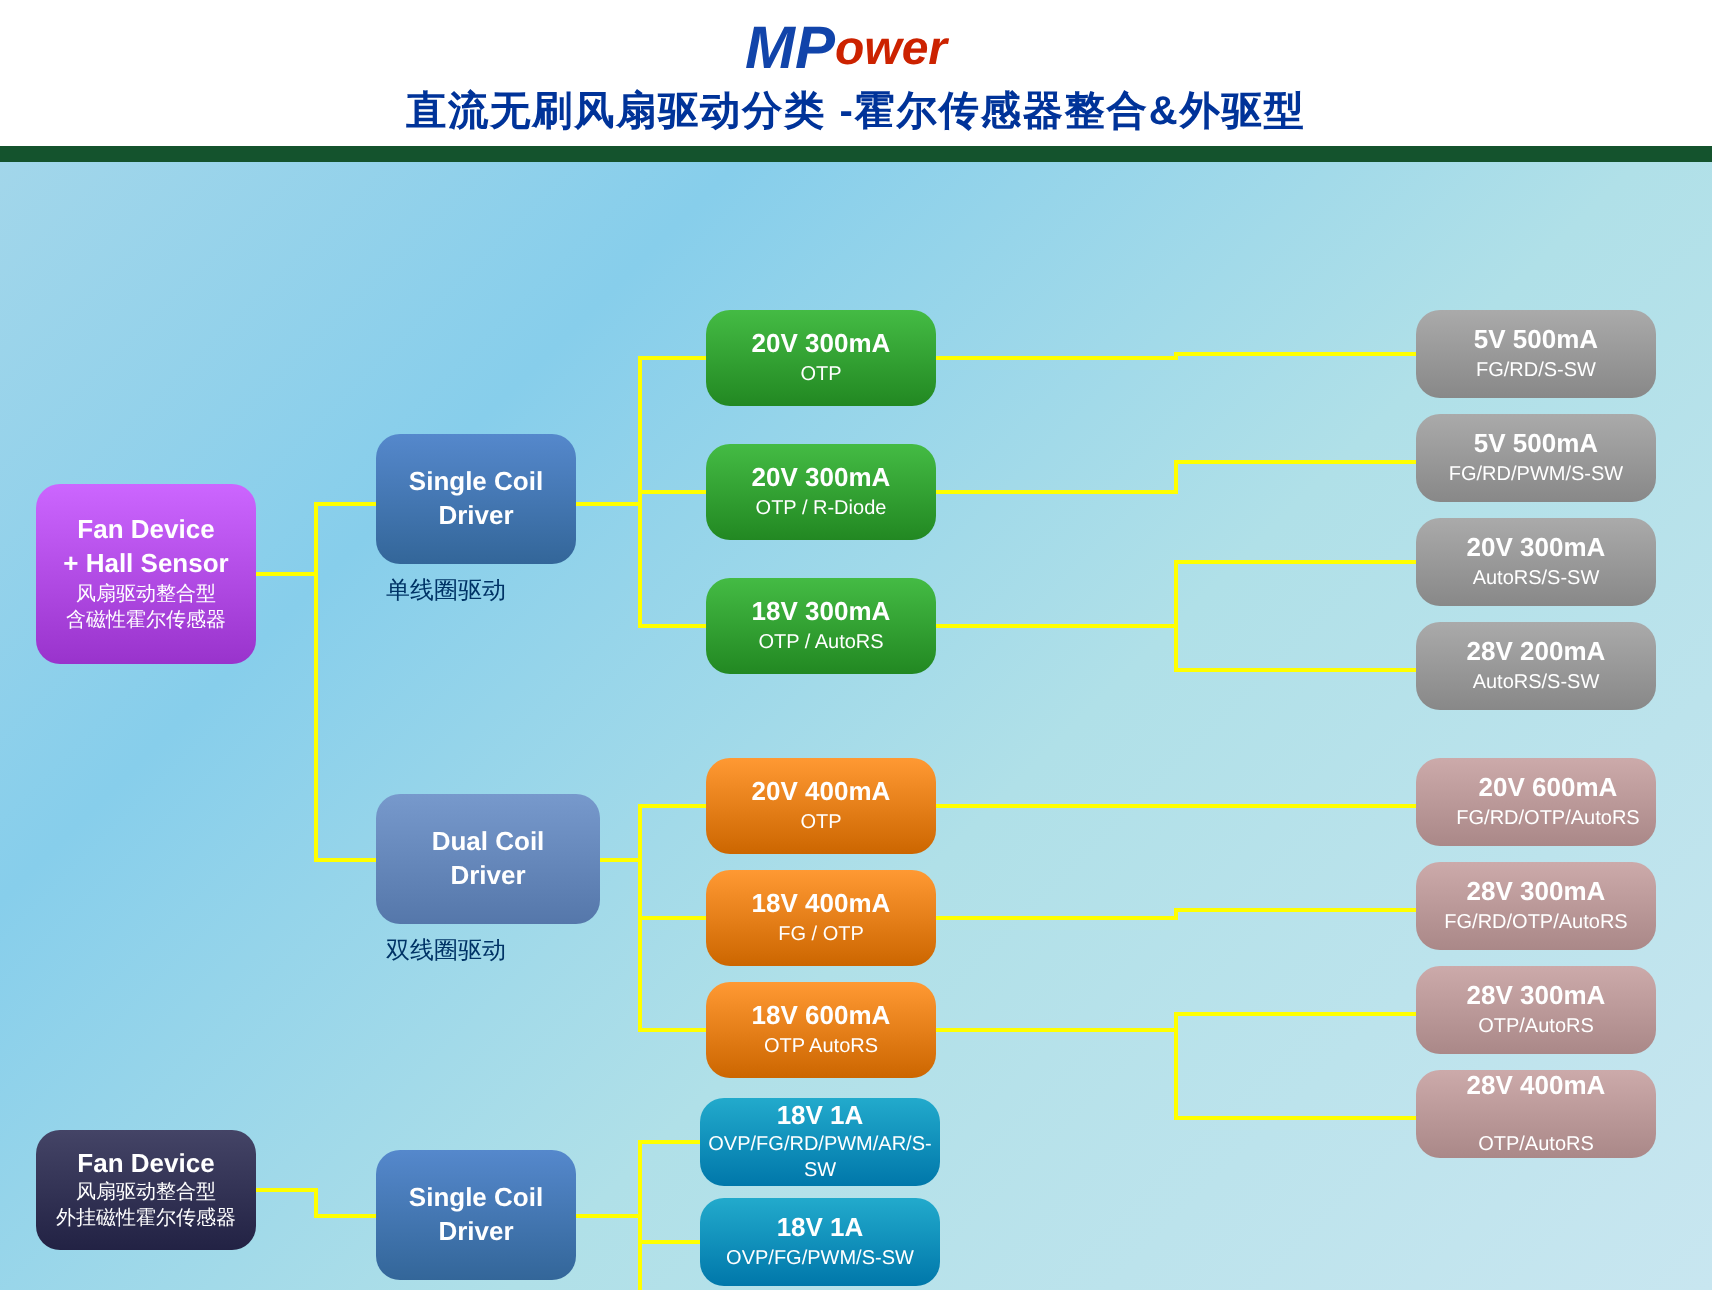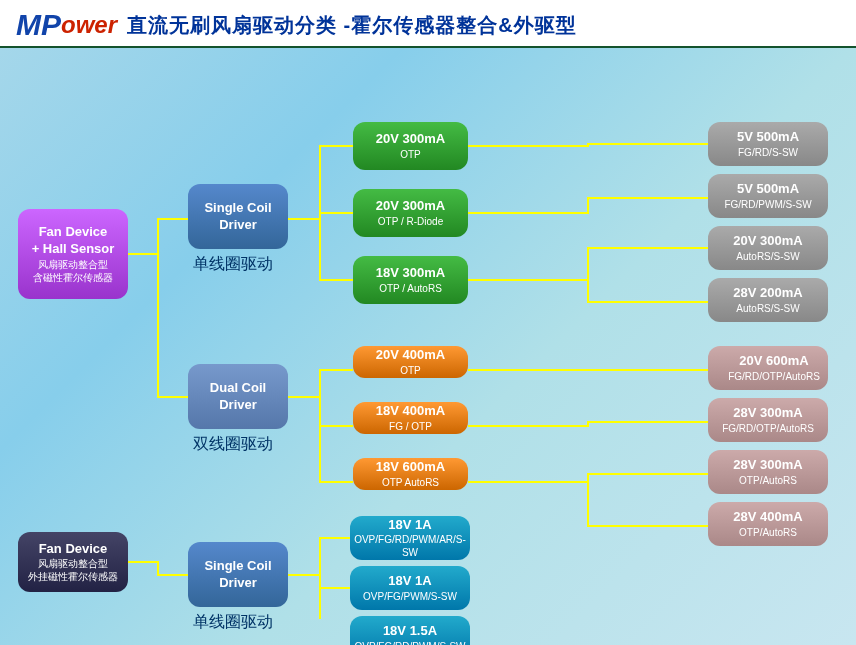"MP" .header { border-bottom: 2px solid #14532d -> 8px solid #14532d; flex-direction: none -> column }
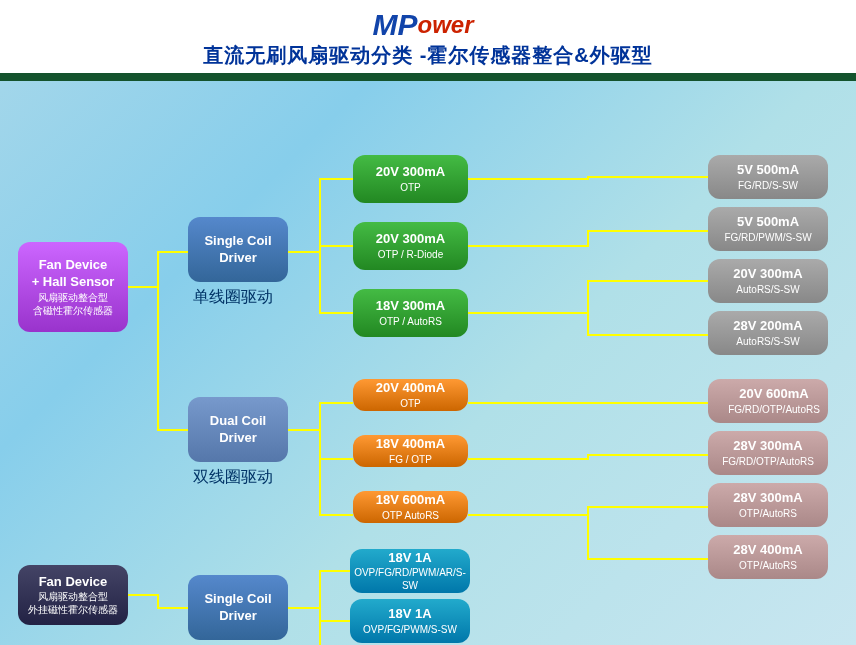"单线圈驱动" .chinese-label { font-size: 16px -> 12px }
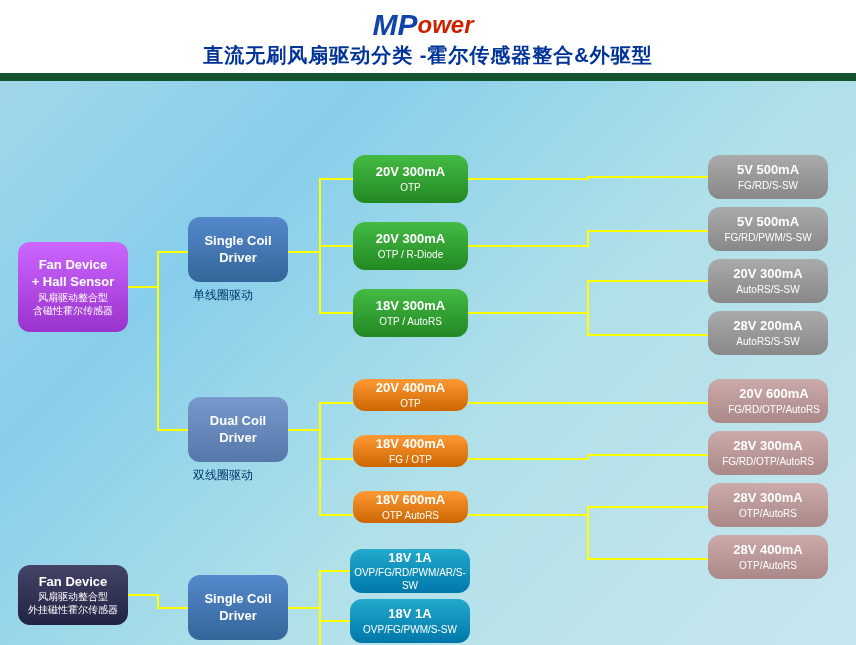"20V 400mA" .orange-box { height: 32px -> 48px }
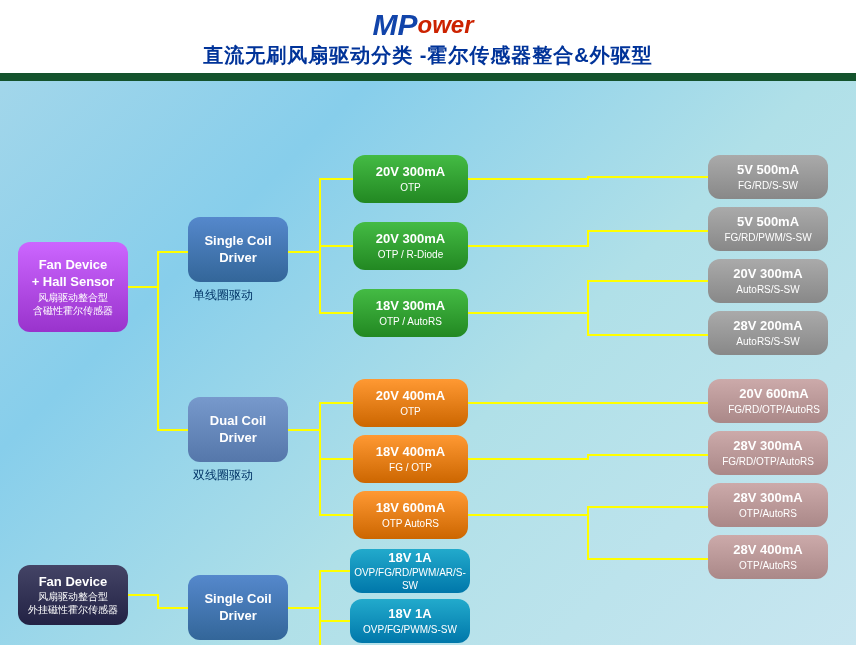"Dual Coil" .dual-coil { width: 100px -> 112px }
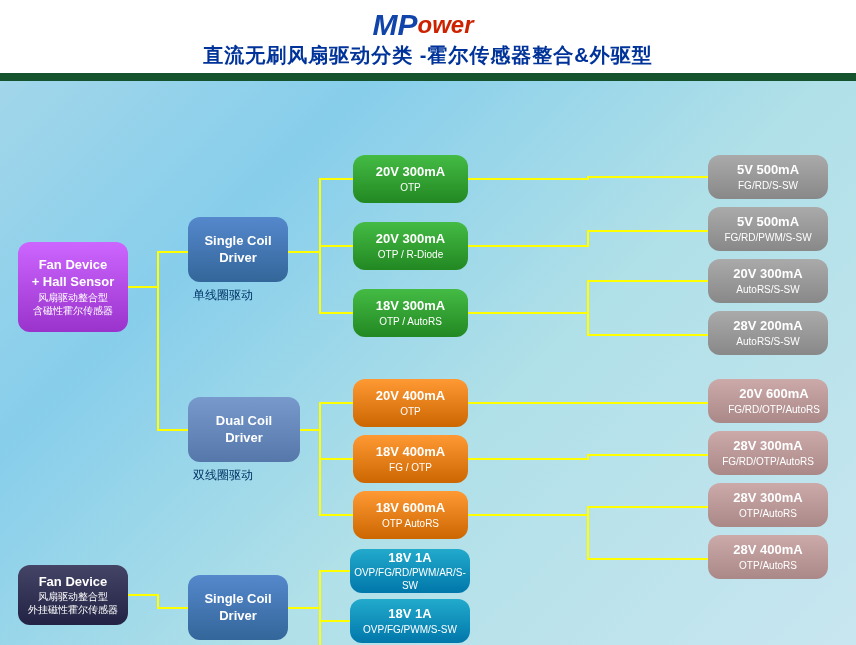"28V 400mA" .lb4 { justify-content: none -> space-between }
